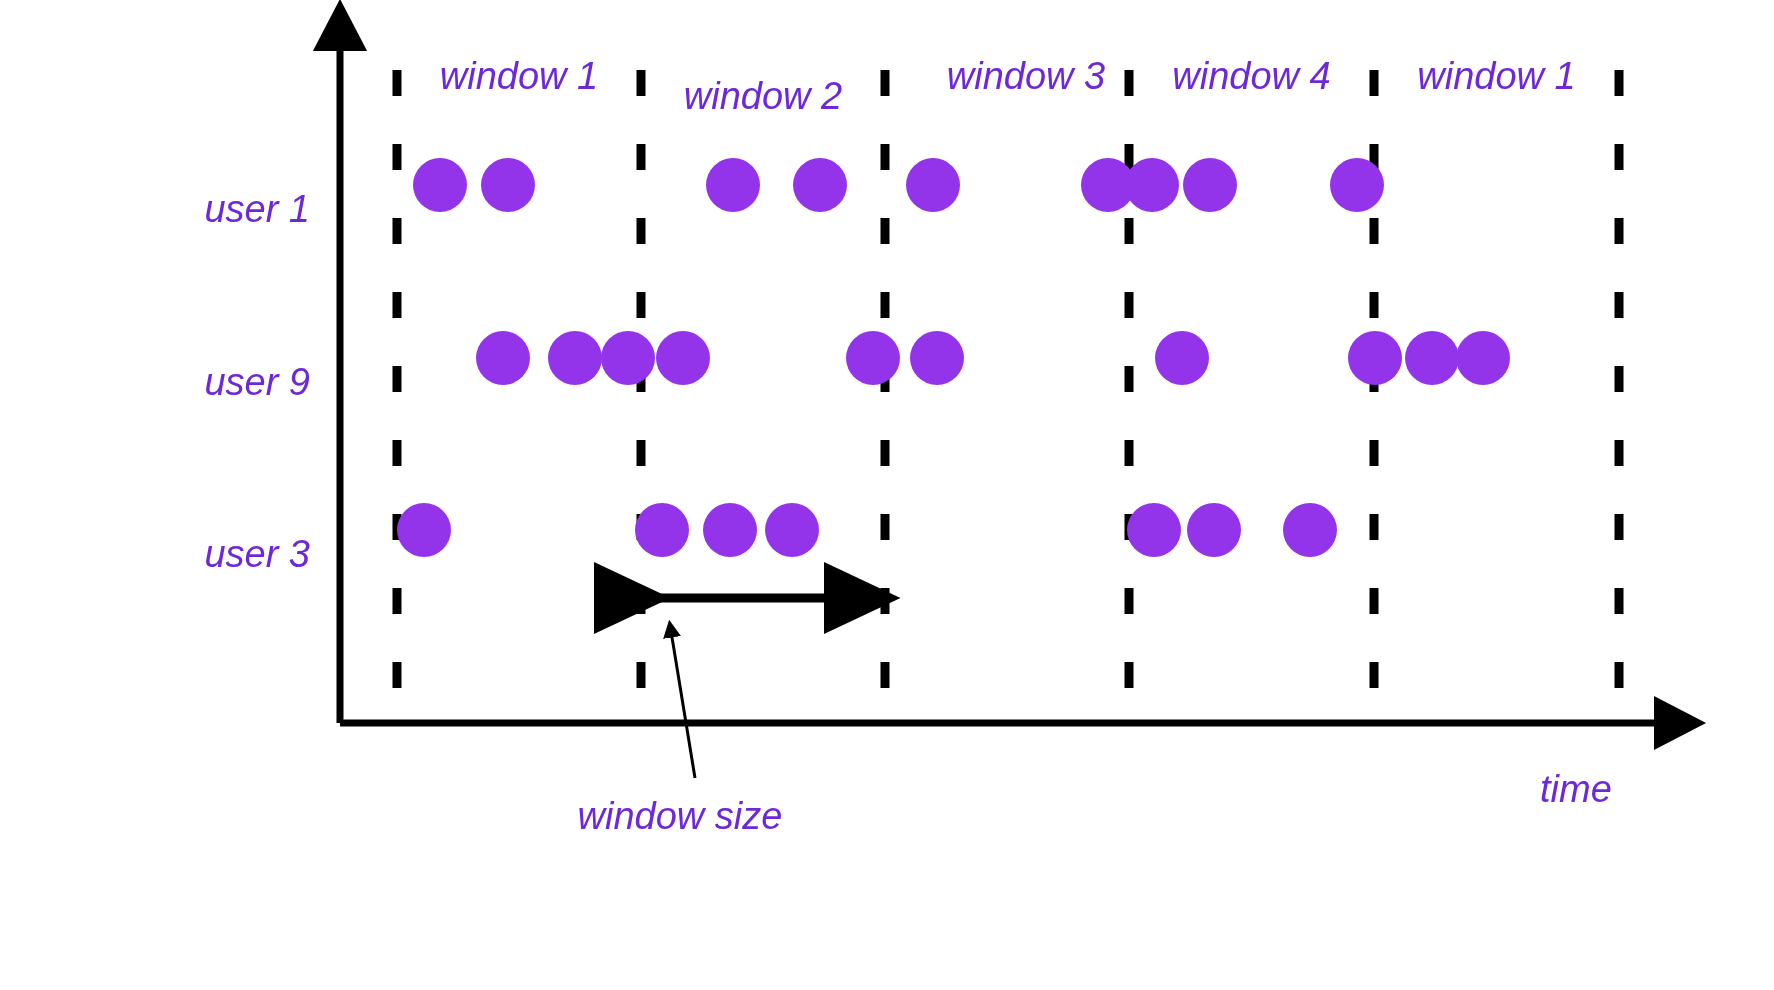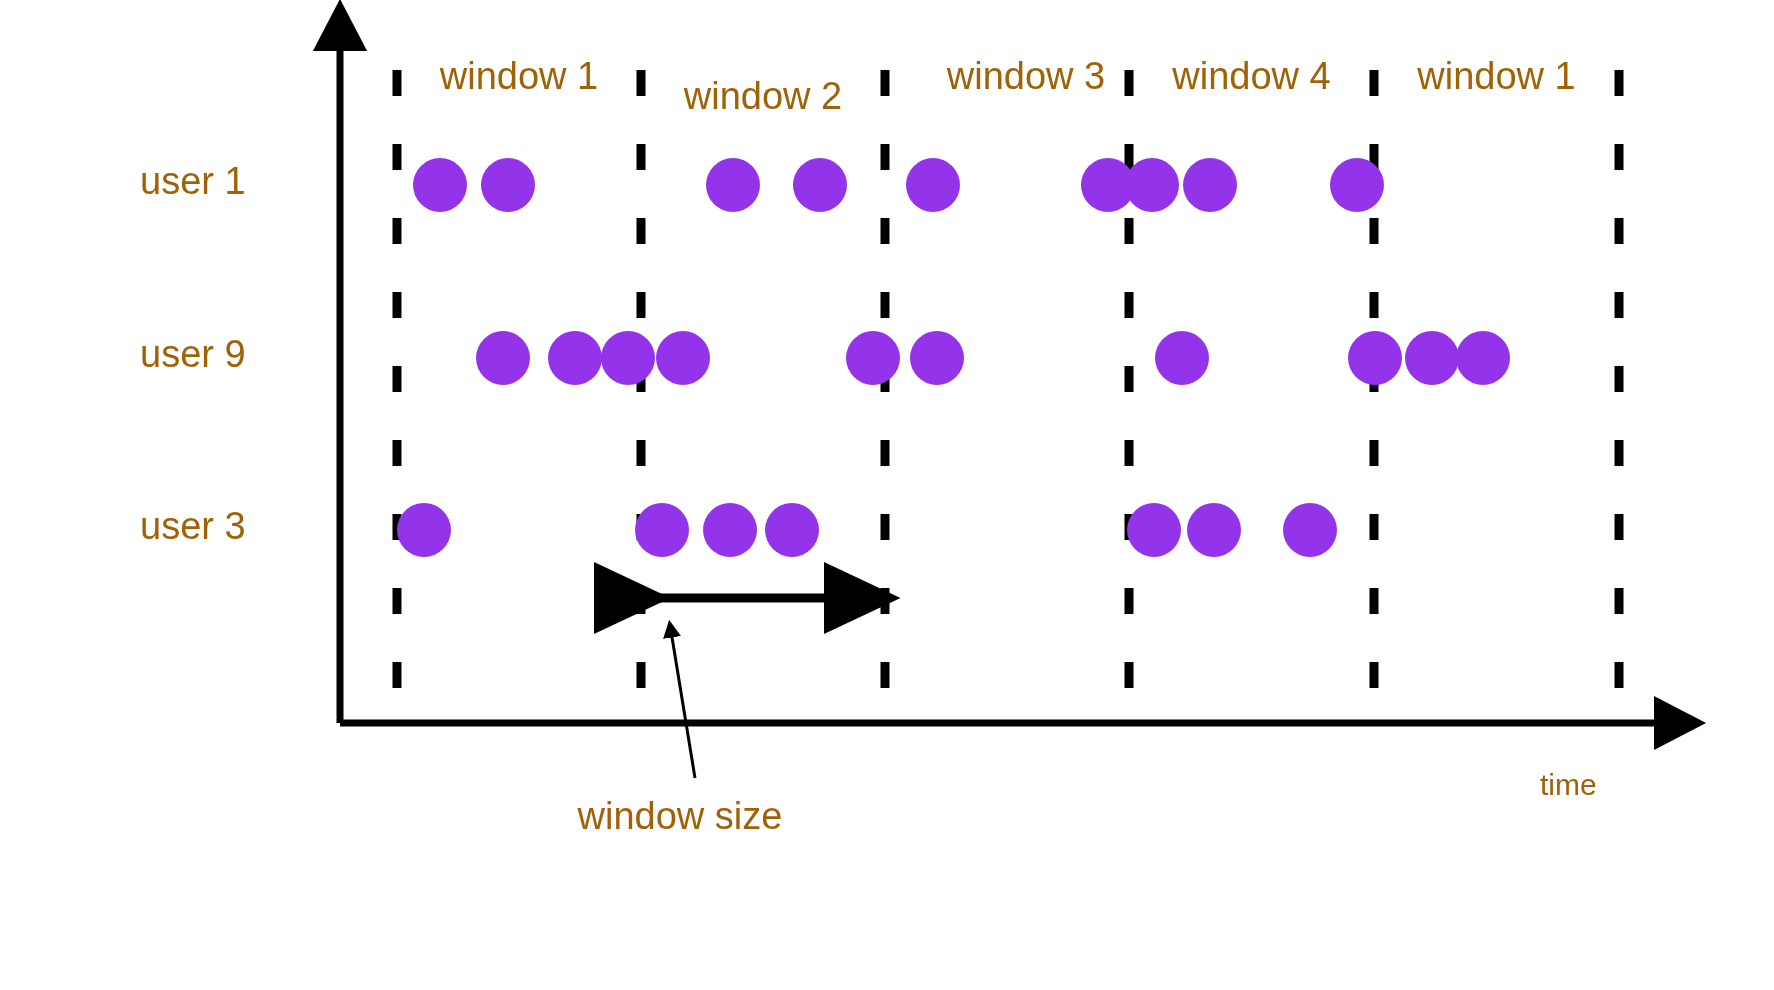"window 1" .lbl { color: #a16207 -> #6d28d9; font-style: none -> italic }
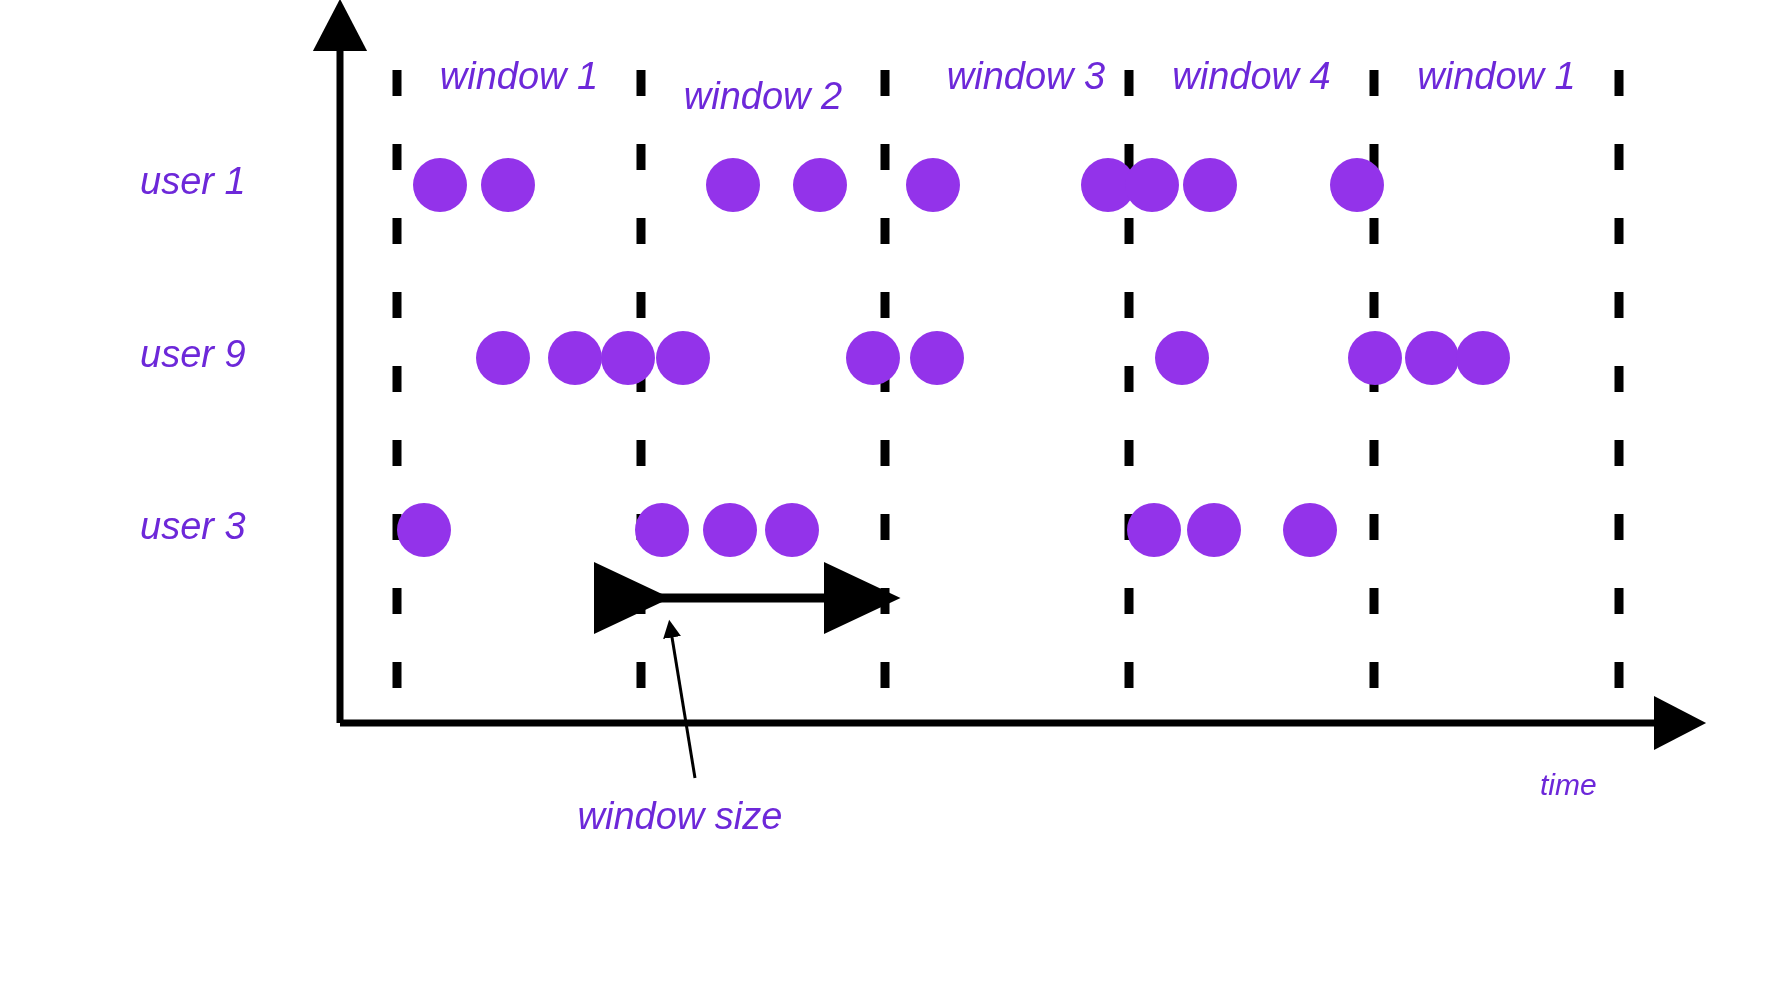"user 1" .row-label { margin-top: none -> 28px; text-align: none -> right }
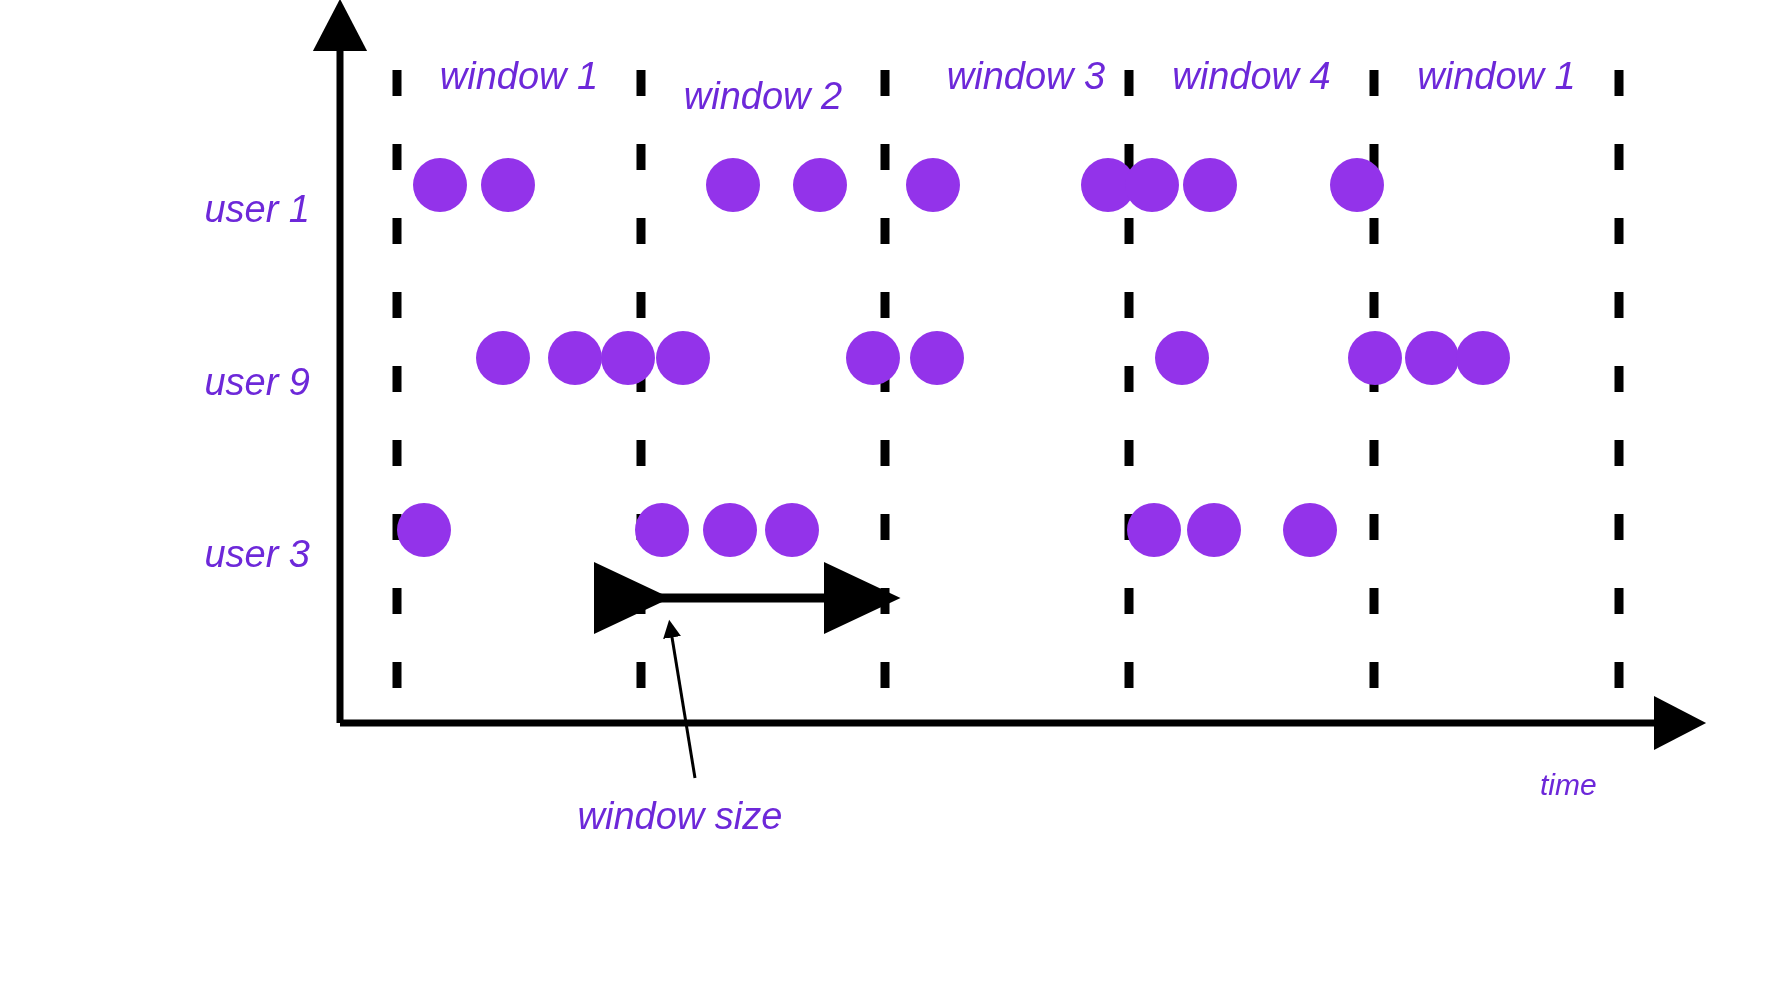"time" .axis-label { font-size: 30px -> 38px }
